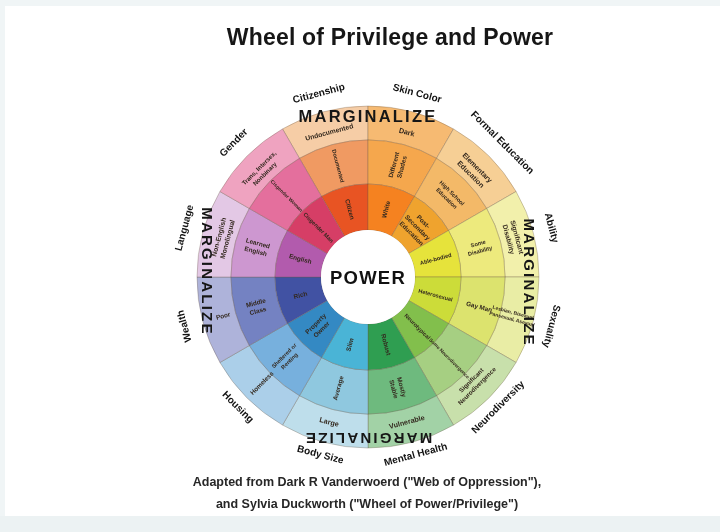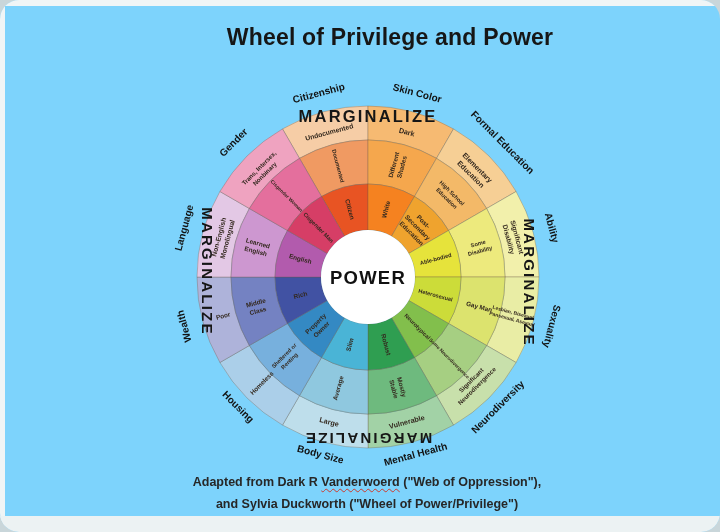"Wheel of Privilege and Power" div.stage { background: #7dd3fc -> #ffffff; border-radius: 19px -> none }
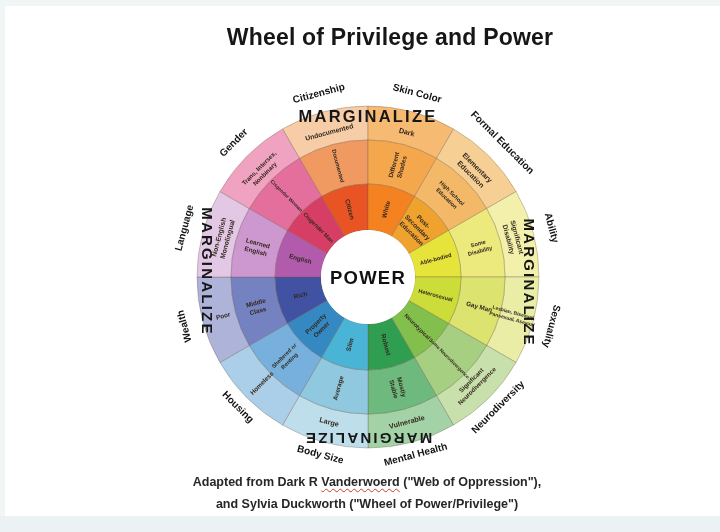"Vanderwoerd" .misspelled { text-decoration: underline -> none }
